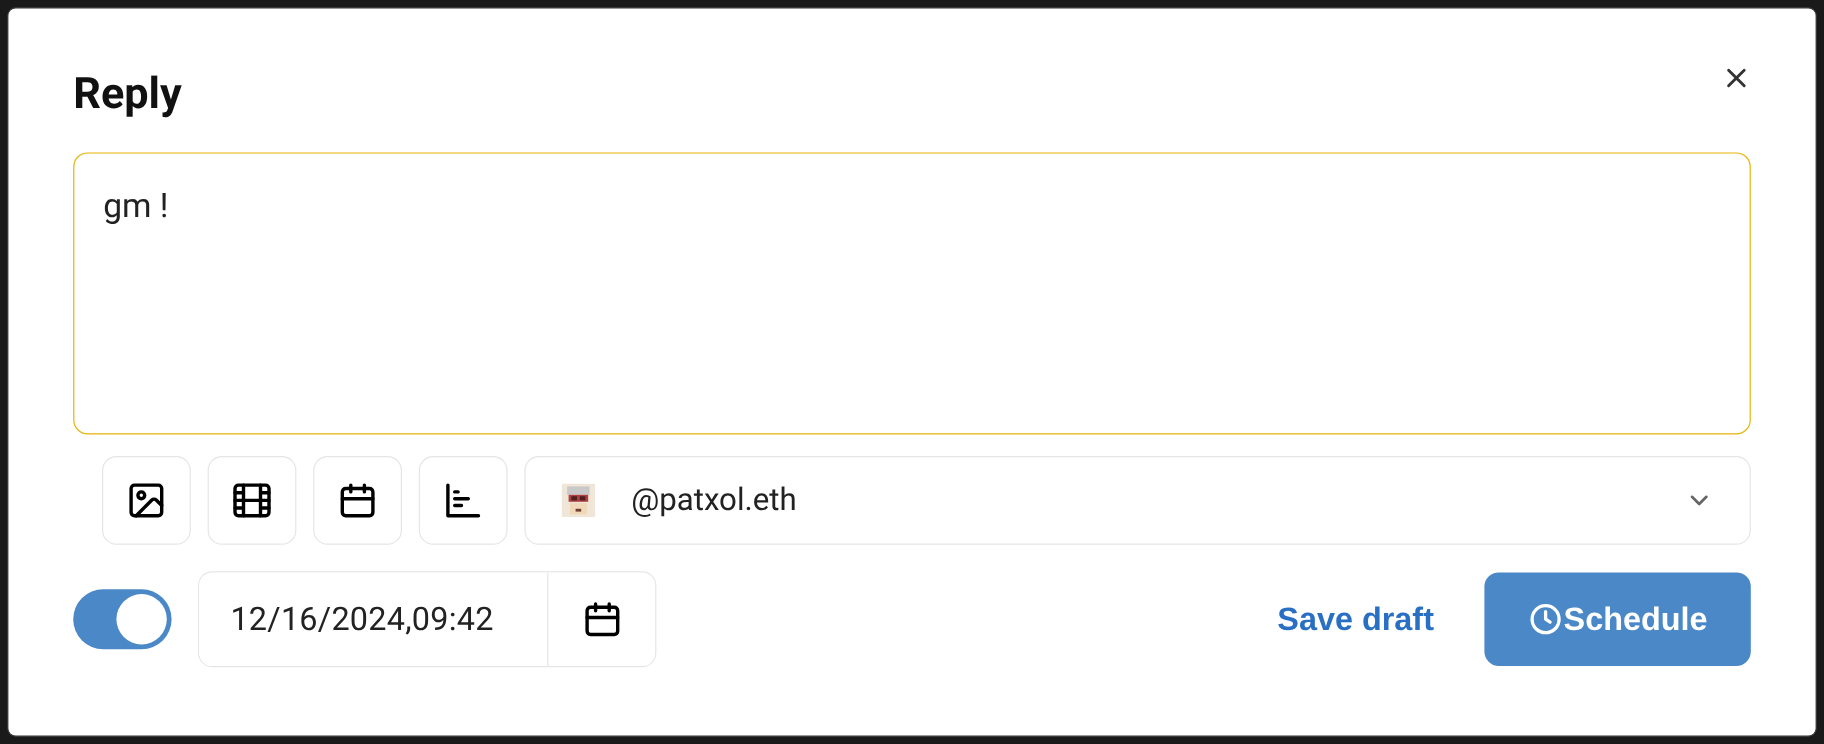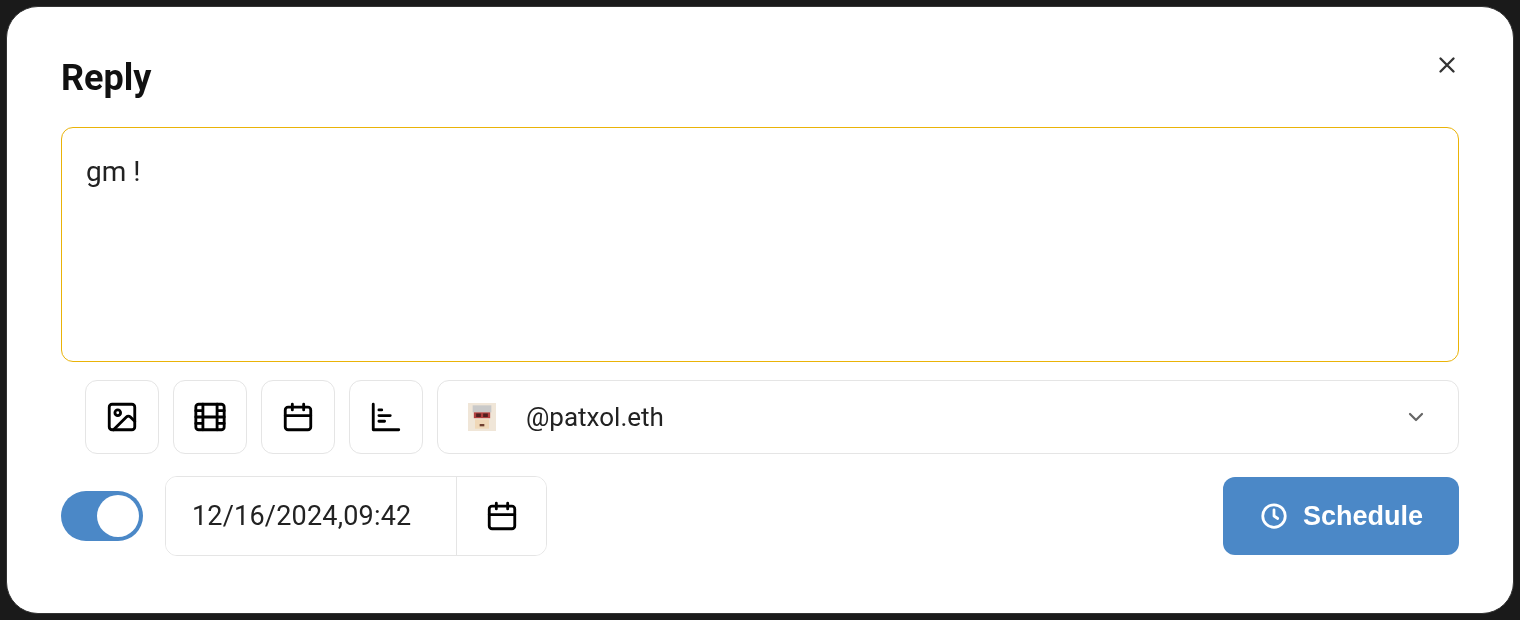"Reply" .modal { border-radius: 32px -> 7px }
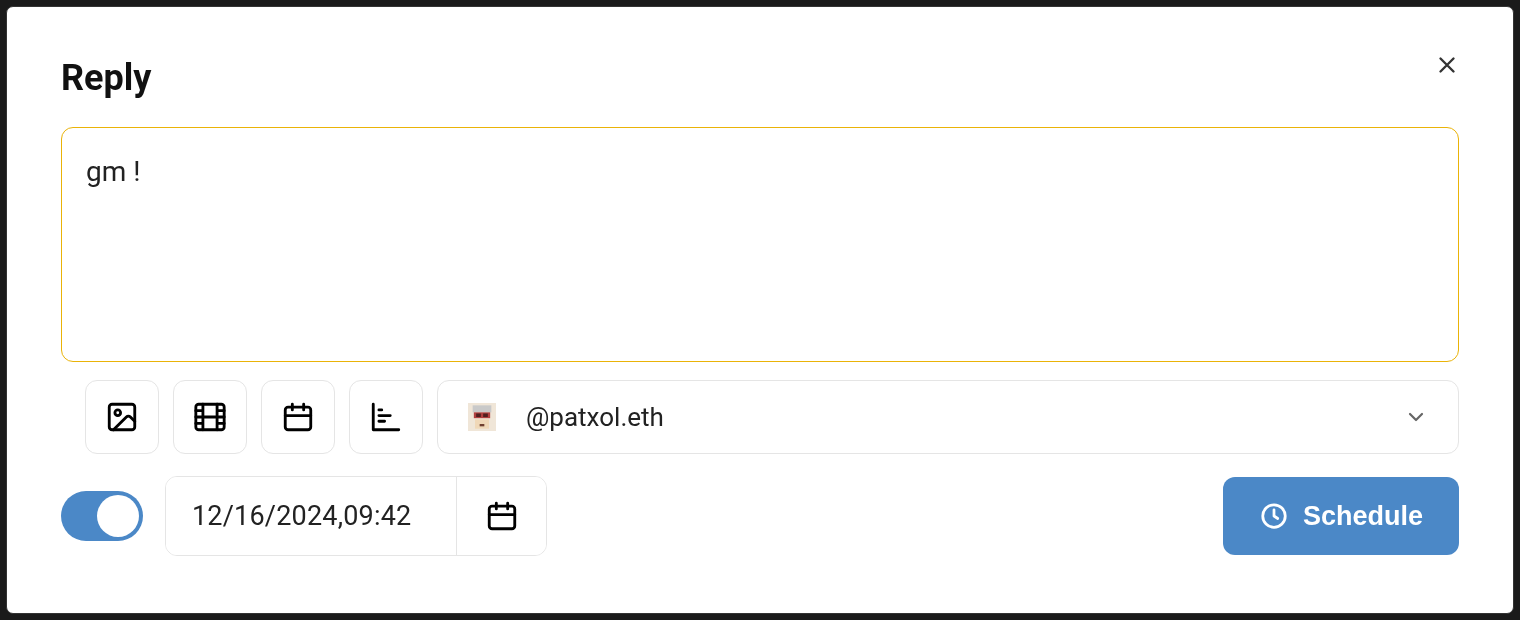"Save draft" button.save-draft { html: none -> <button>Save draft</button> }
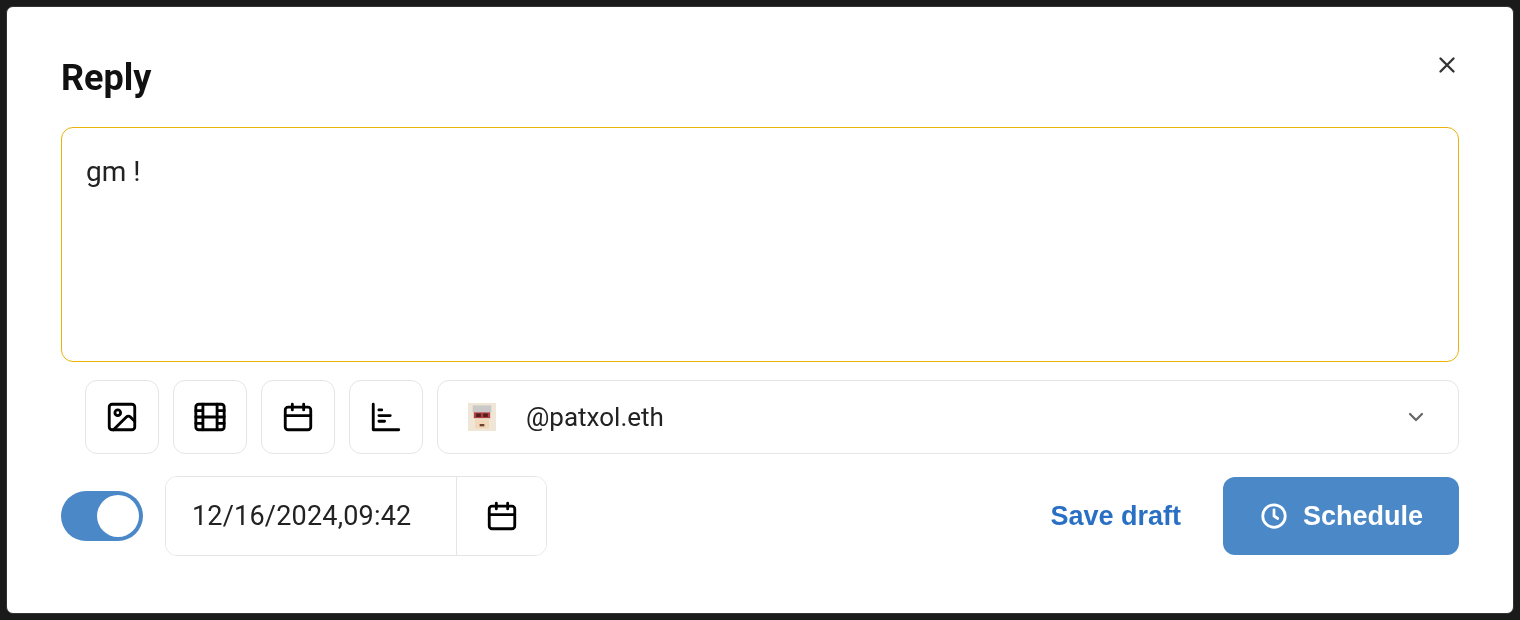"Schedule" .schedule-btn { gap: 14px -> none }
